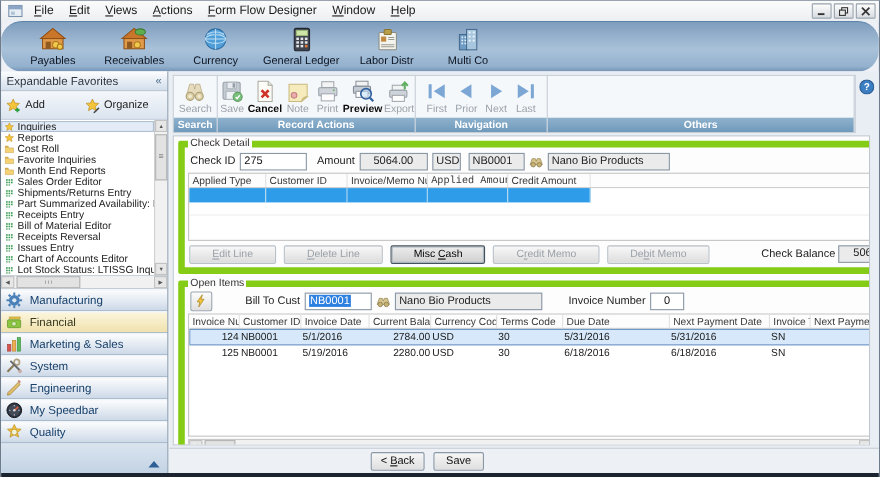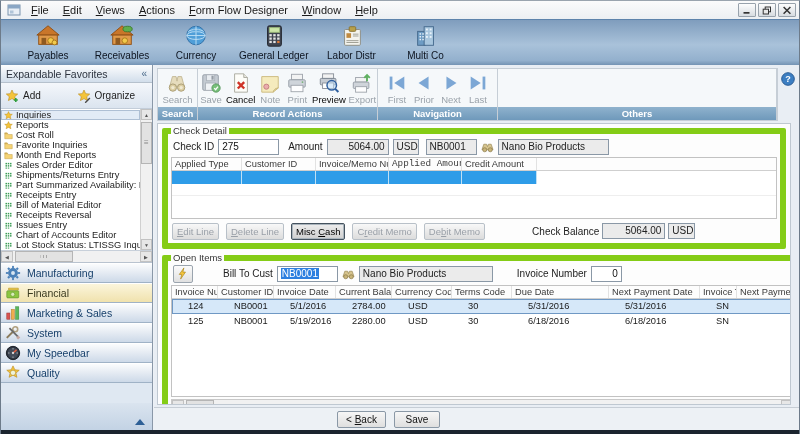"Payables" .toolbar { border-radius: none -> 19px }
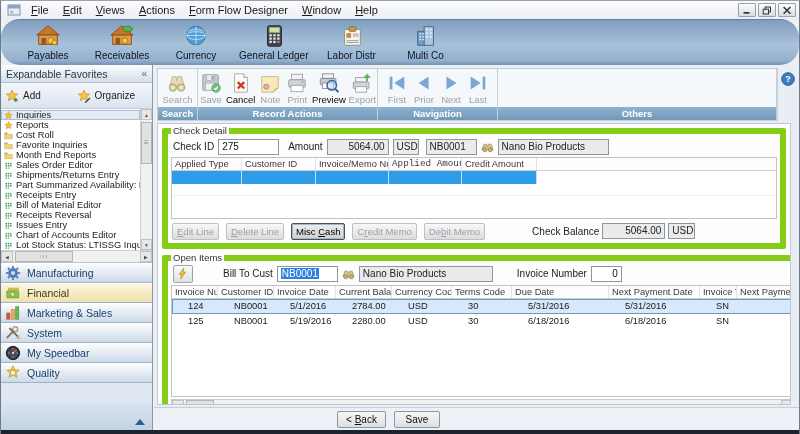"Cancel" .rbtn.enabled .rbtn-label { font-weight: normal -> bold }
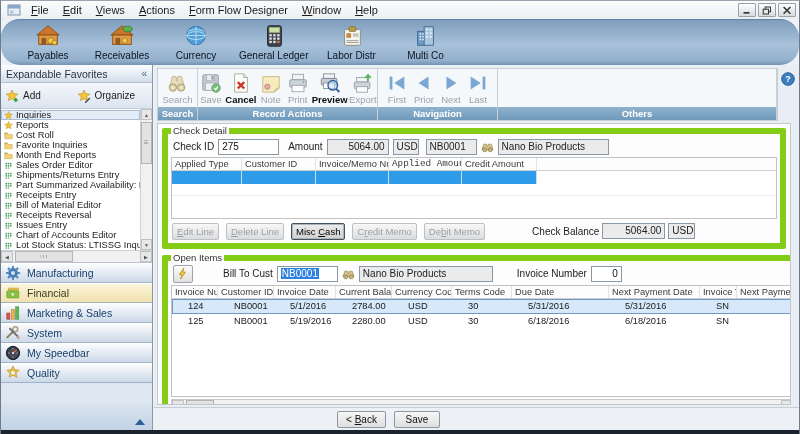"5064.00" .num { text-align: right -> center }
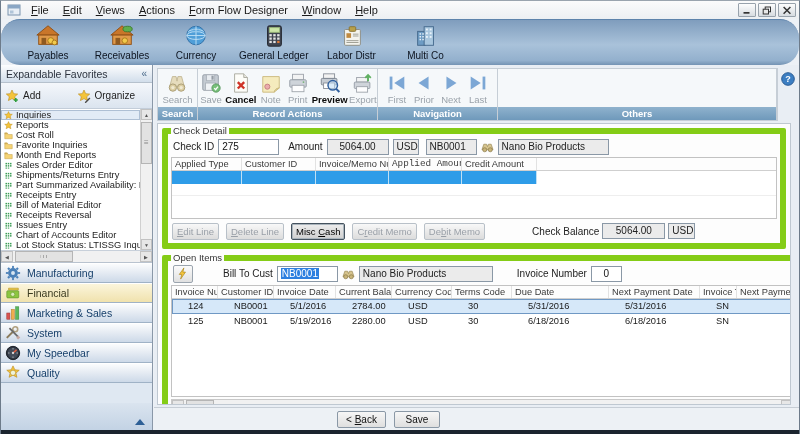"Edit Line" .lbtn { padding: 0 4px -> 0 20px }
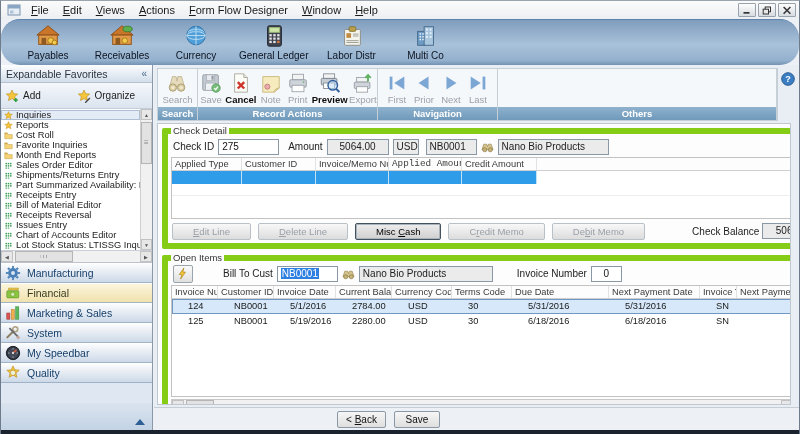"124" .g2row .gcell { padding: 0 16px -> 0 1px }
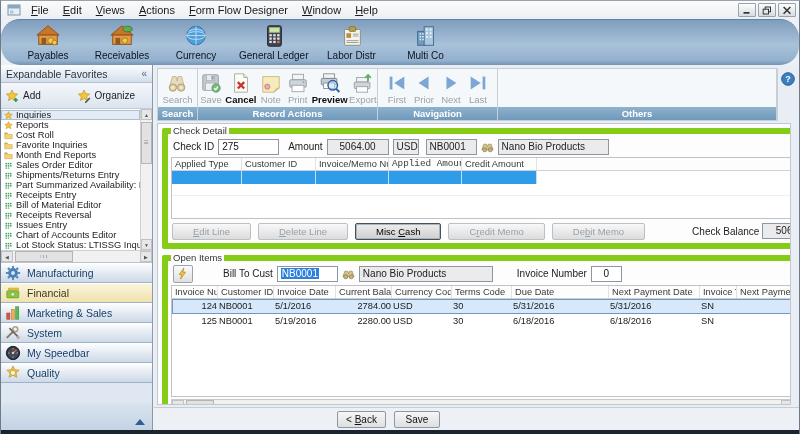"Engineering" div.sb-acc-item { html: none -> <div> <span> <svg> <path></path> <path></path> </svg> </span> <span>Engineering</span> </div> }
